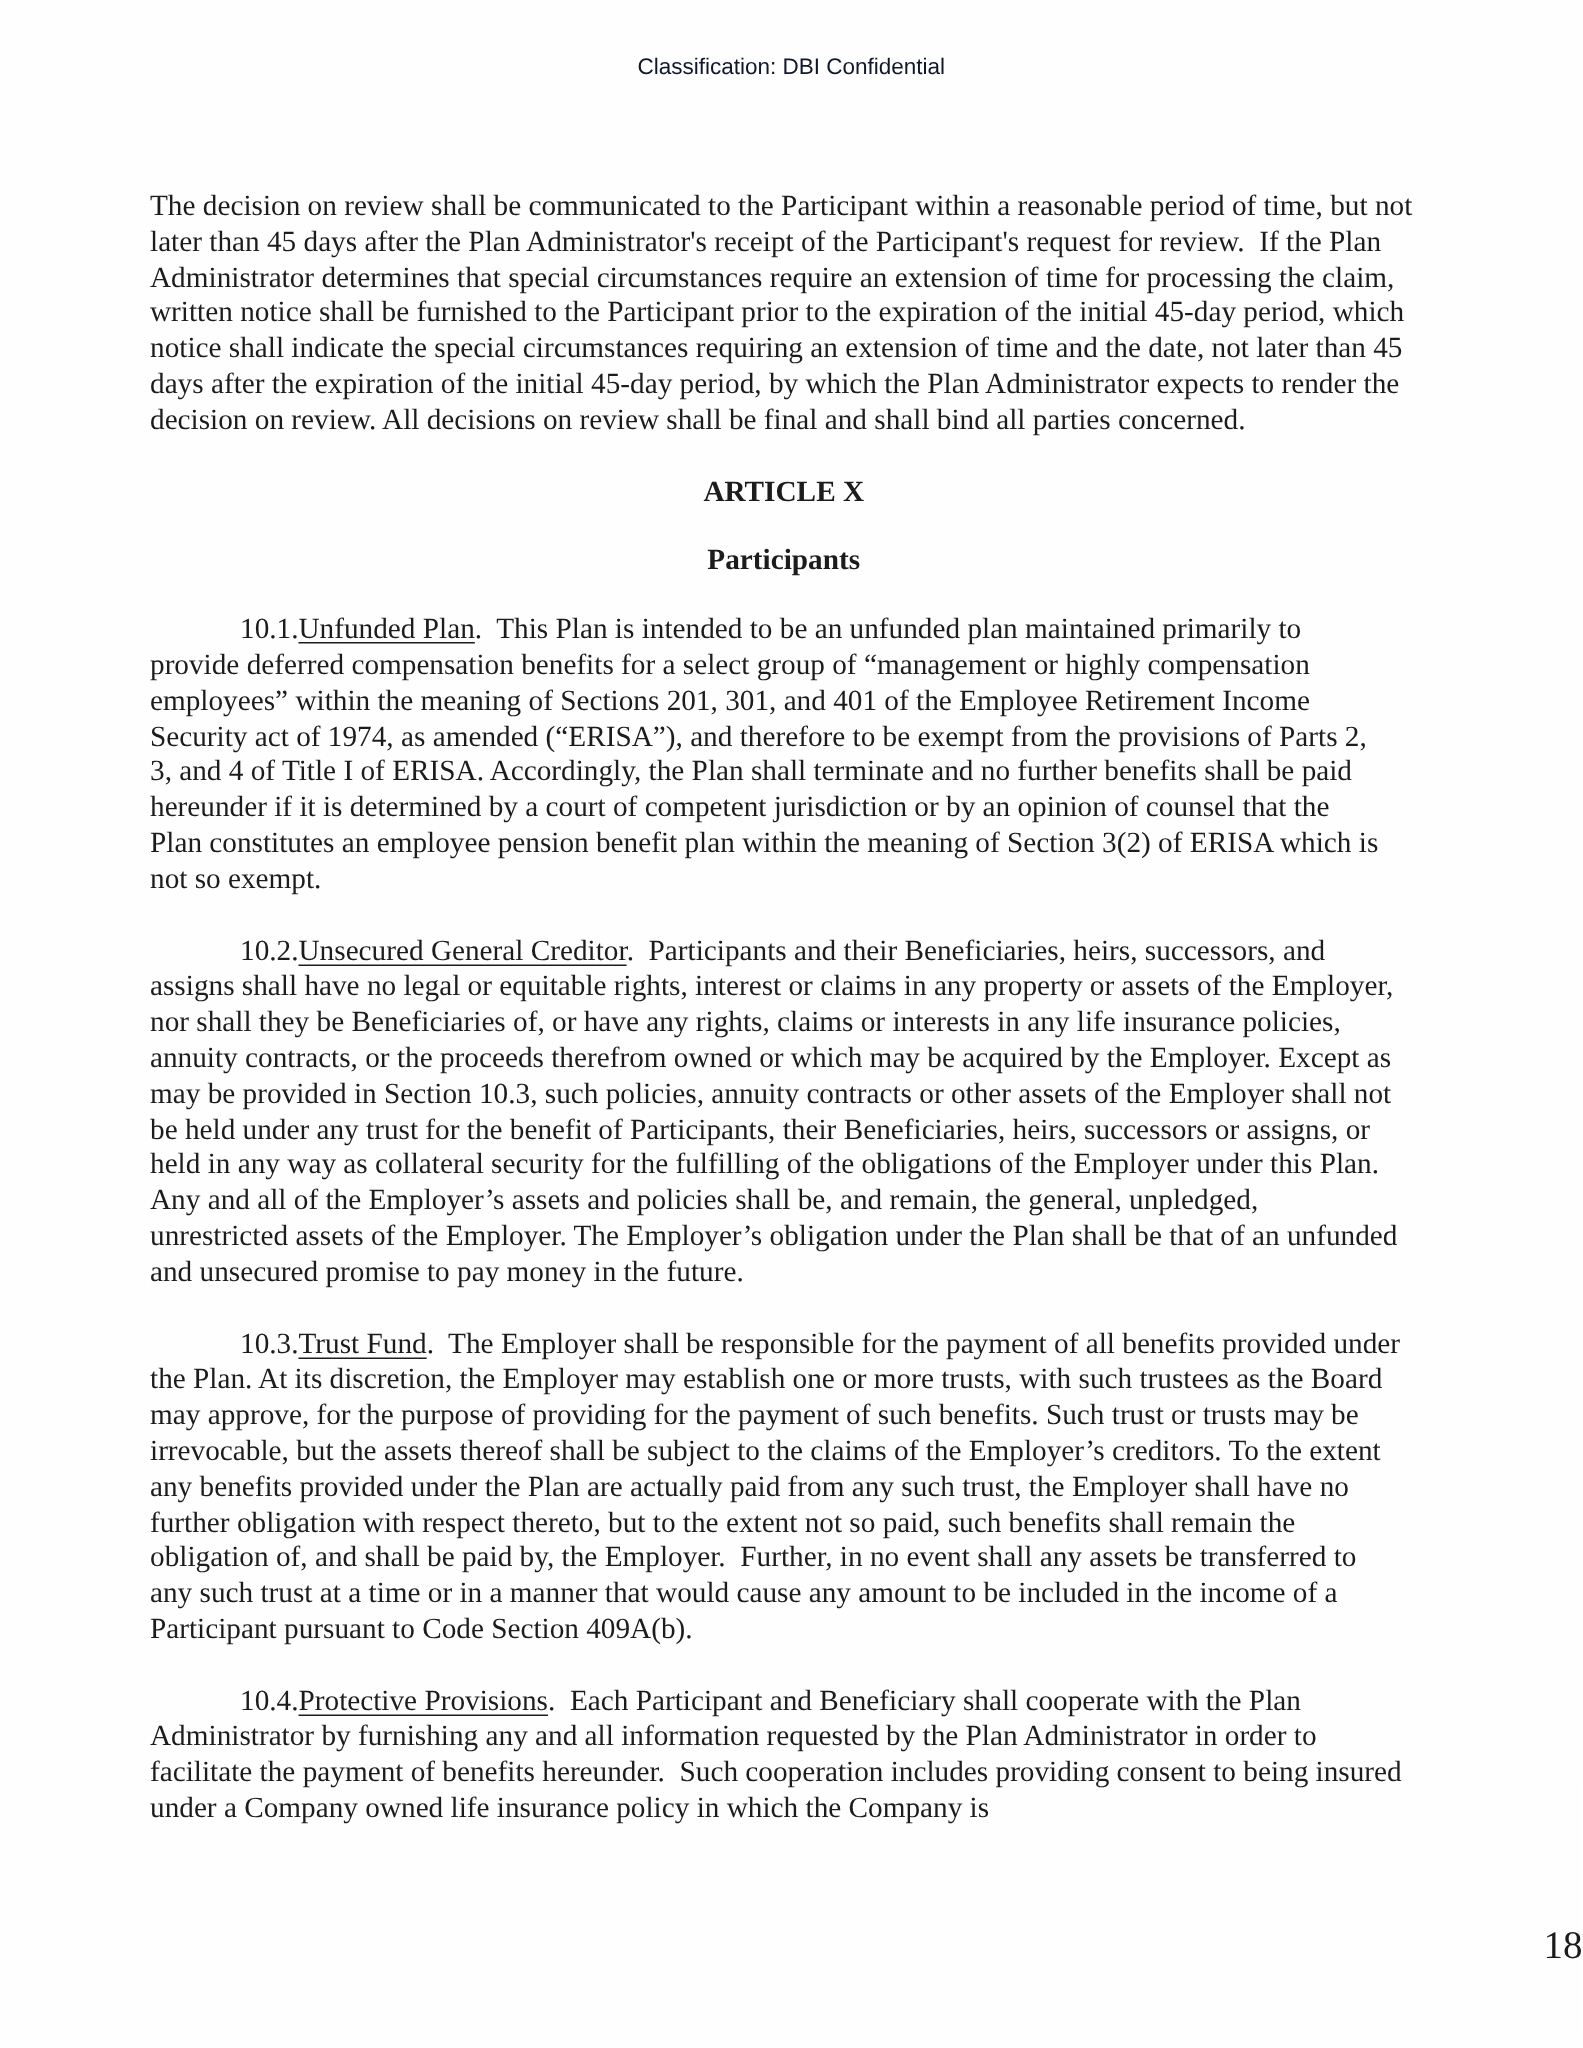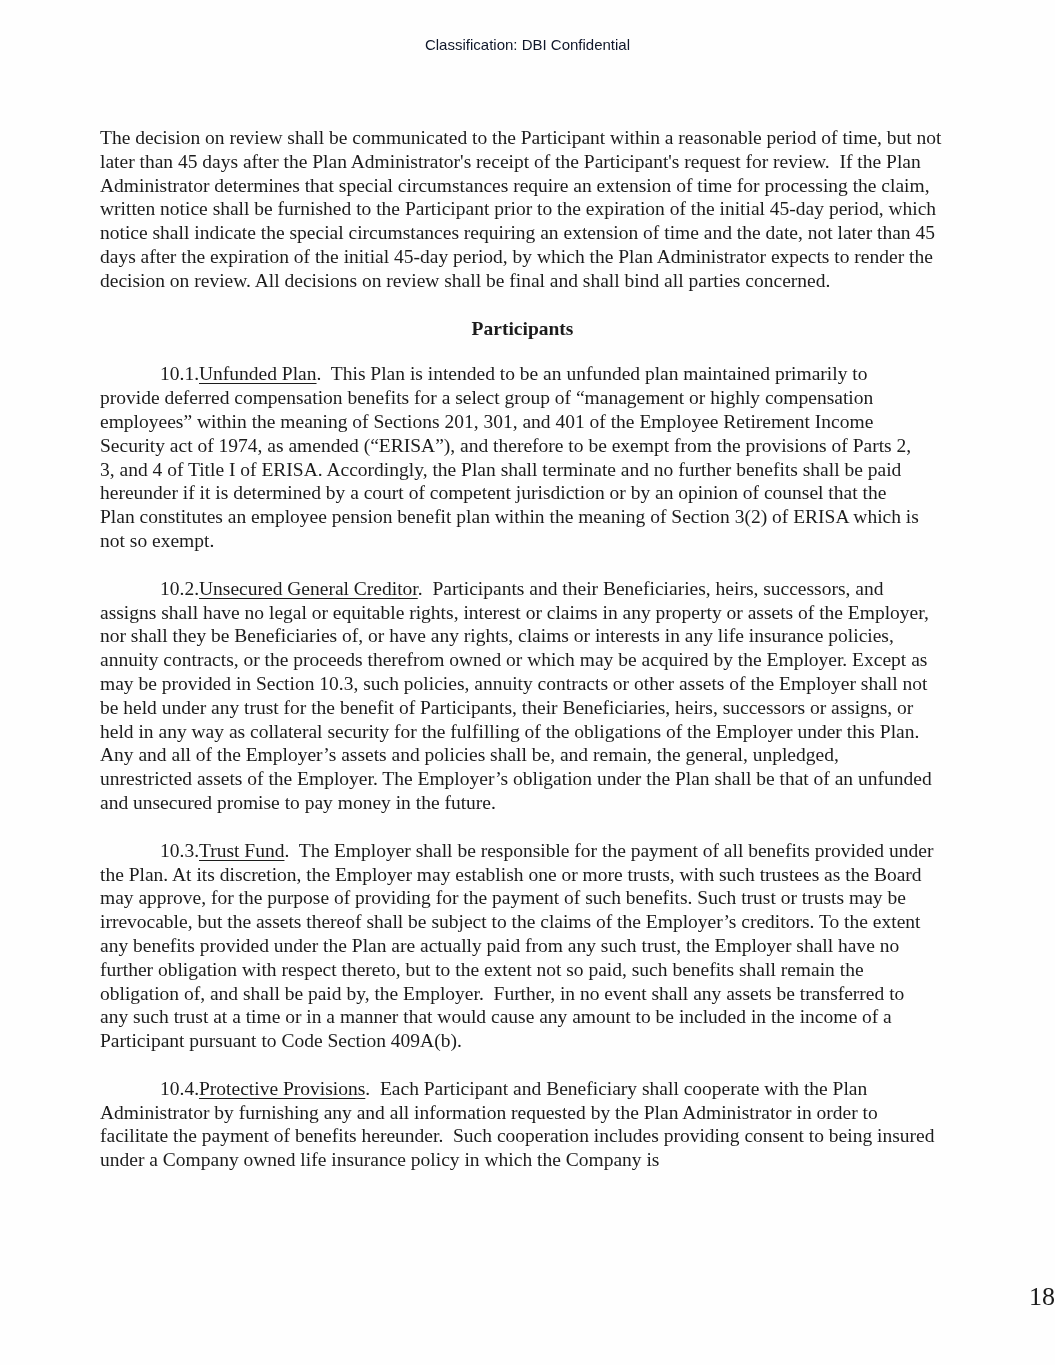"ARTICLE X" p.heading { html: none -> <p>ARTICLE X</p> }
